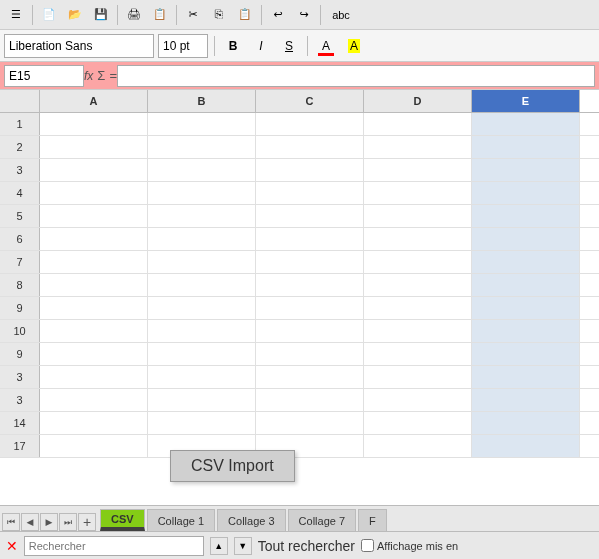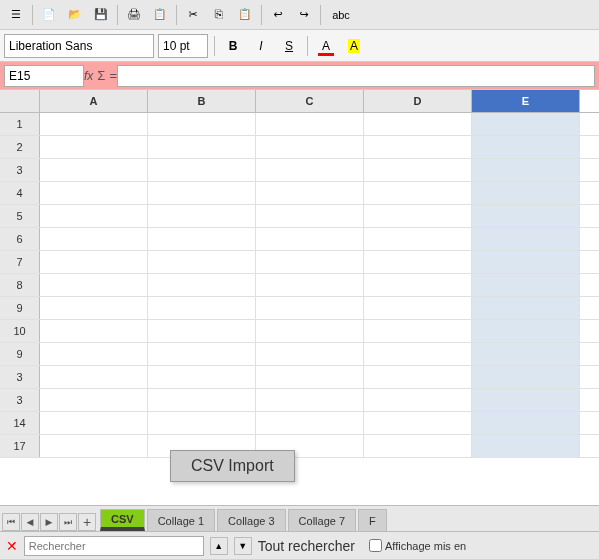"Affichage mis en" .status-checkbox { margin-left: 8px -> none }
